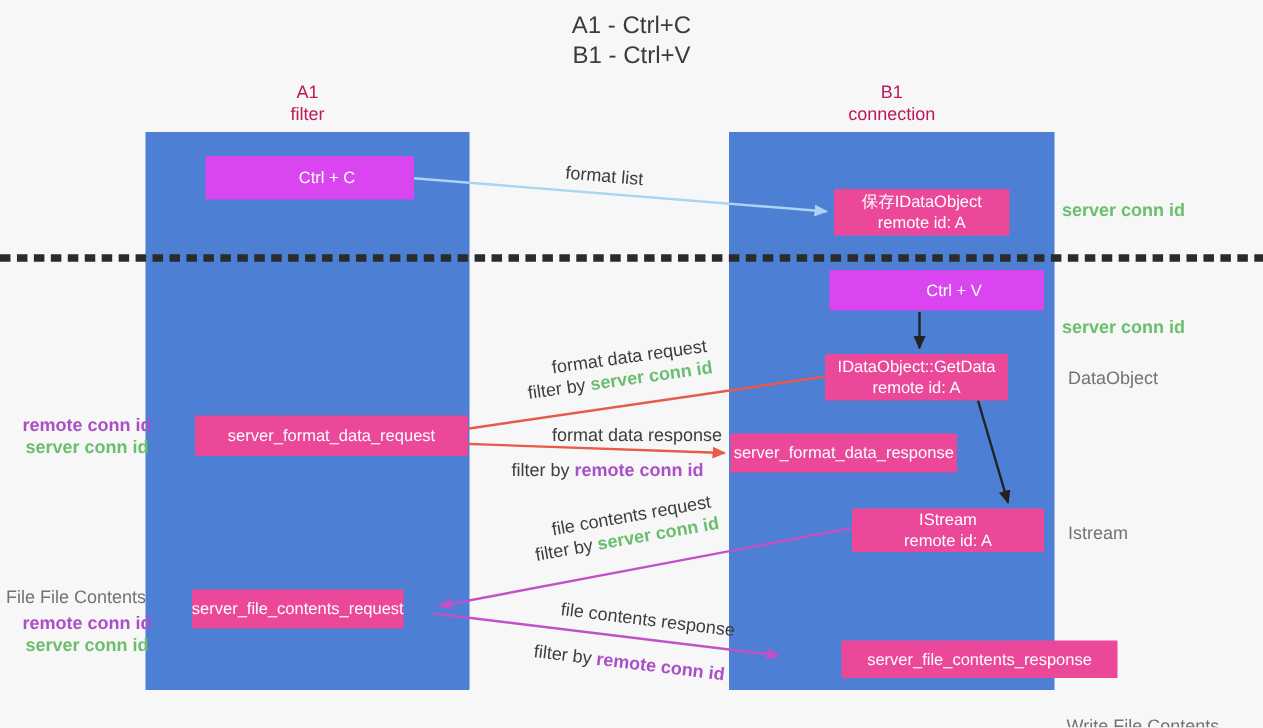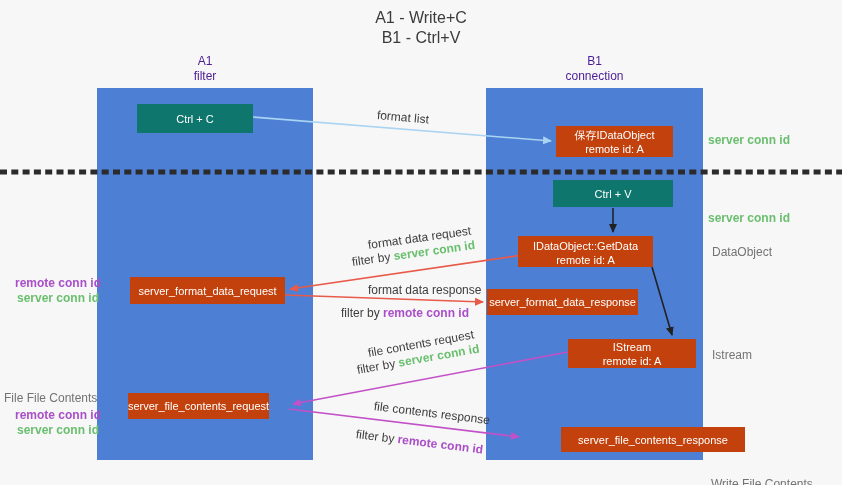"A1 - Write+C" div { text: Write+C -> Ctrl+C }
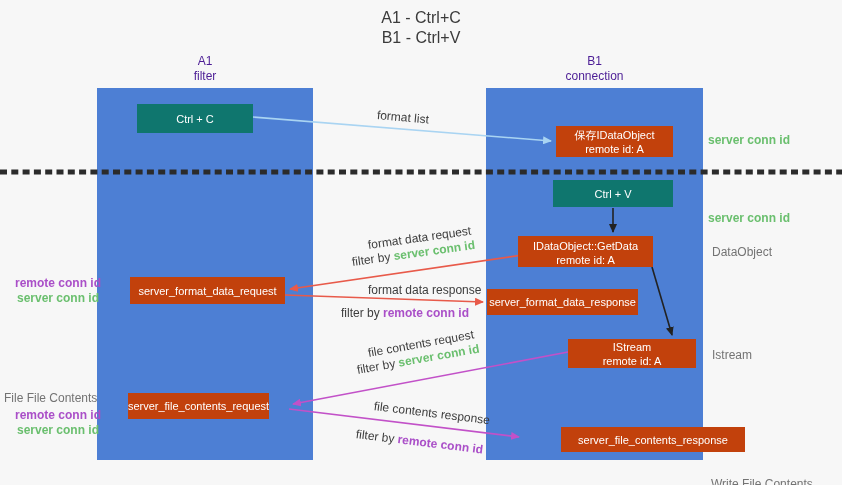"A1" .lane-header { color: #4c1d95 -> #be185d }
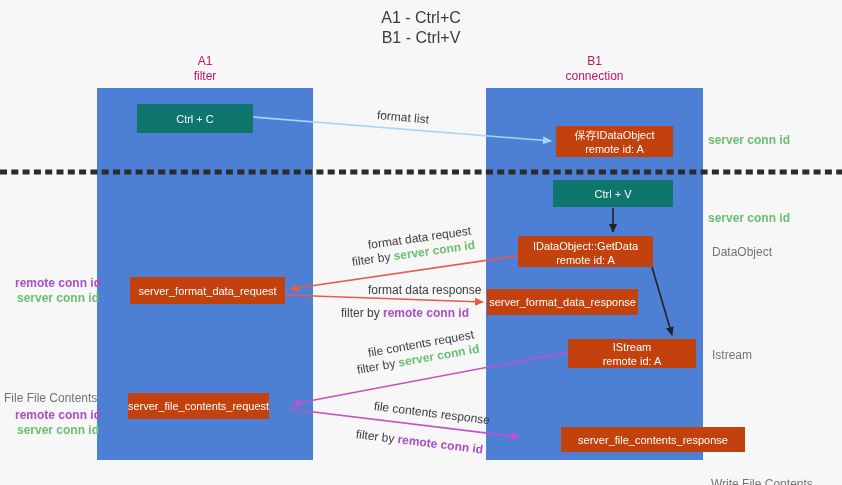"Ctrl + C" .green-node { background: #0f766e -> #d946ef; padding-left: none -> 23px }
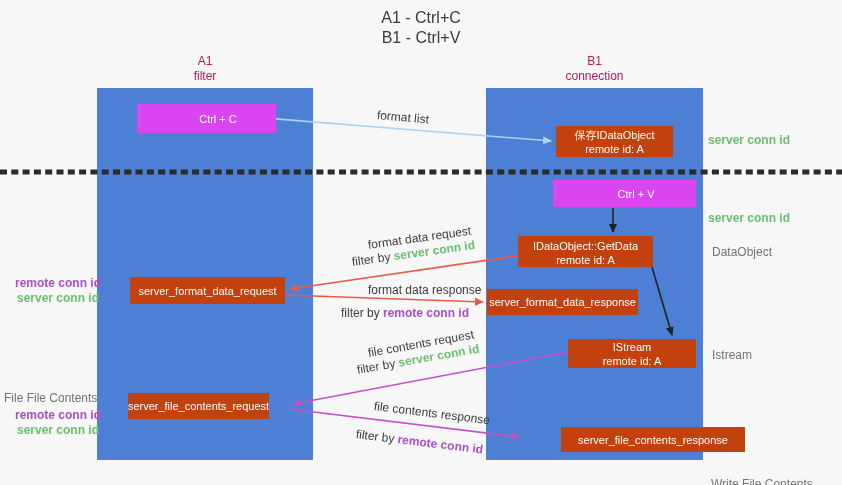"保存IDataObject" .orange-node { background: #c2410c -> #ec4899 }
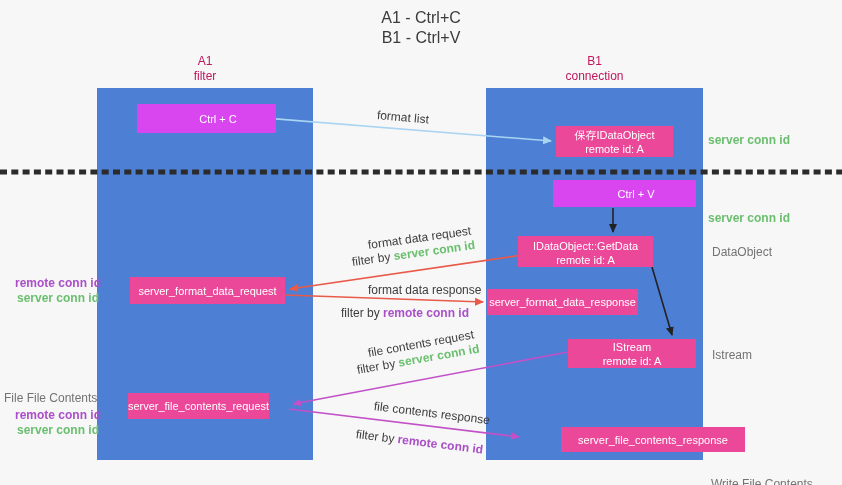"IDataObject::GetData" div.abs { justify-content: flex-end -> none; left: 518px -> 550px; width: 135px -> 122px }
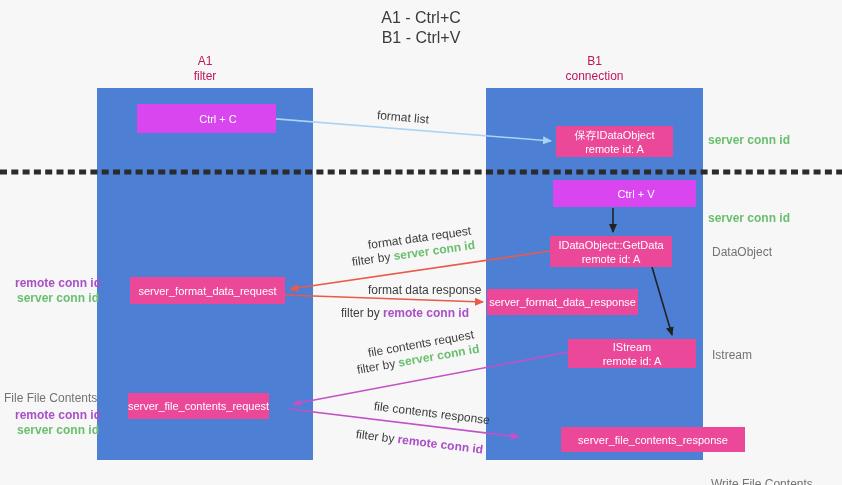"server_format_data_request" div.abs { width: 155px -> 182px }
